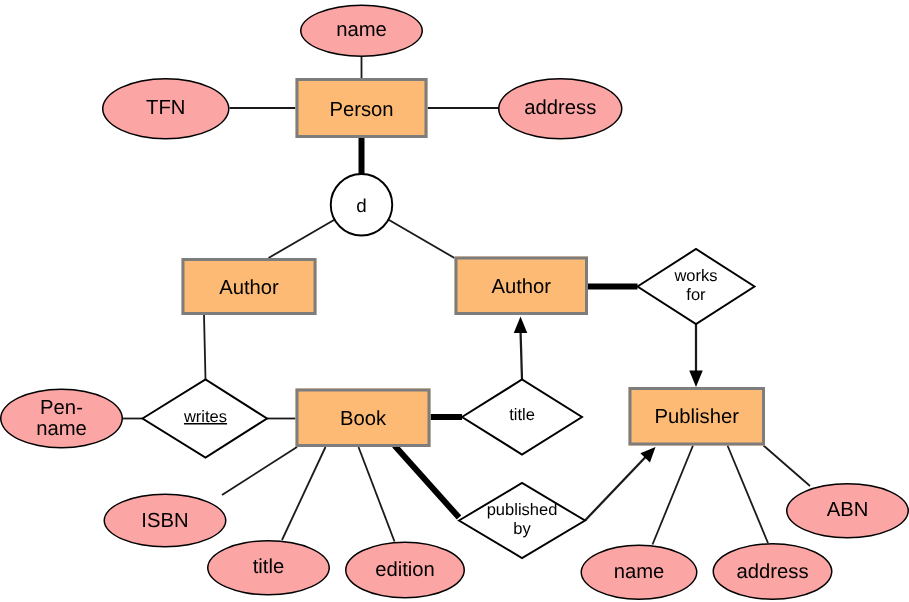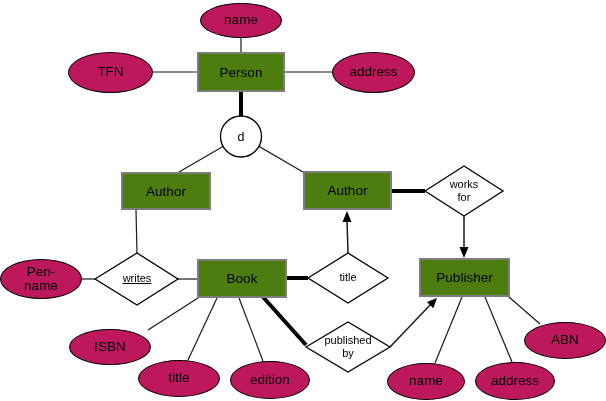"name" .attr { background: #be185d -> #fca5a5 }
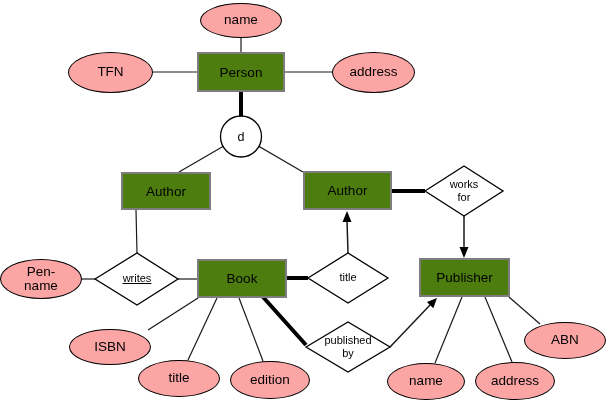"Person" .entity { background: #4d7c0f -> #fdba74 }
